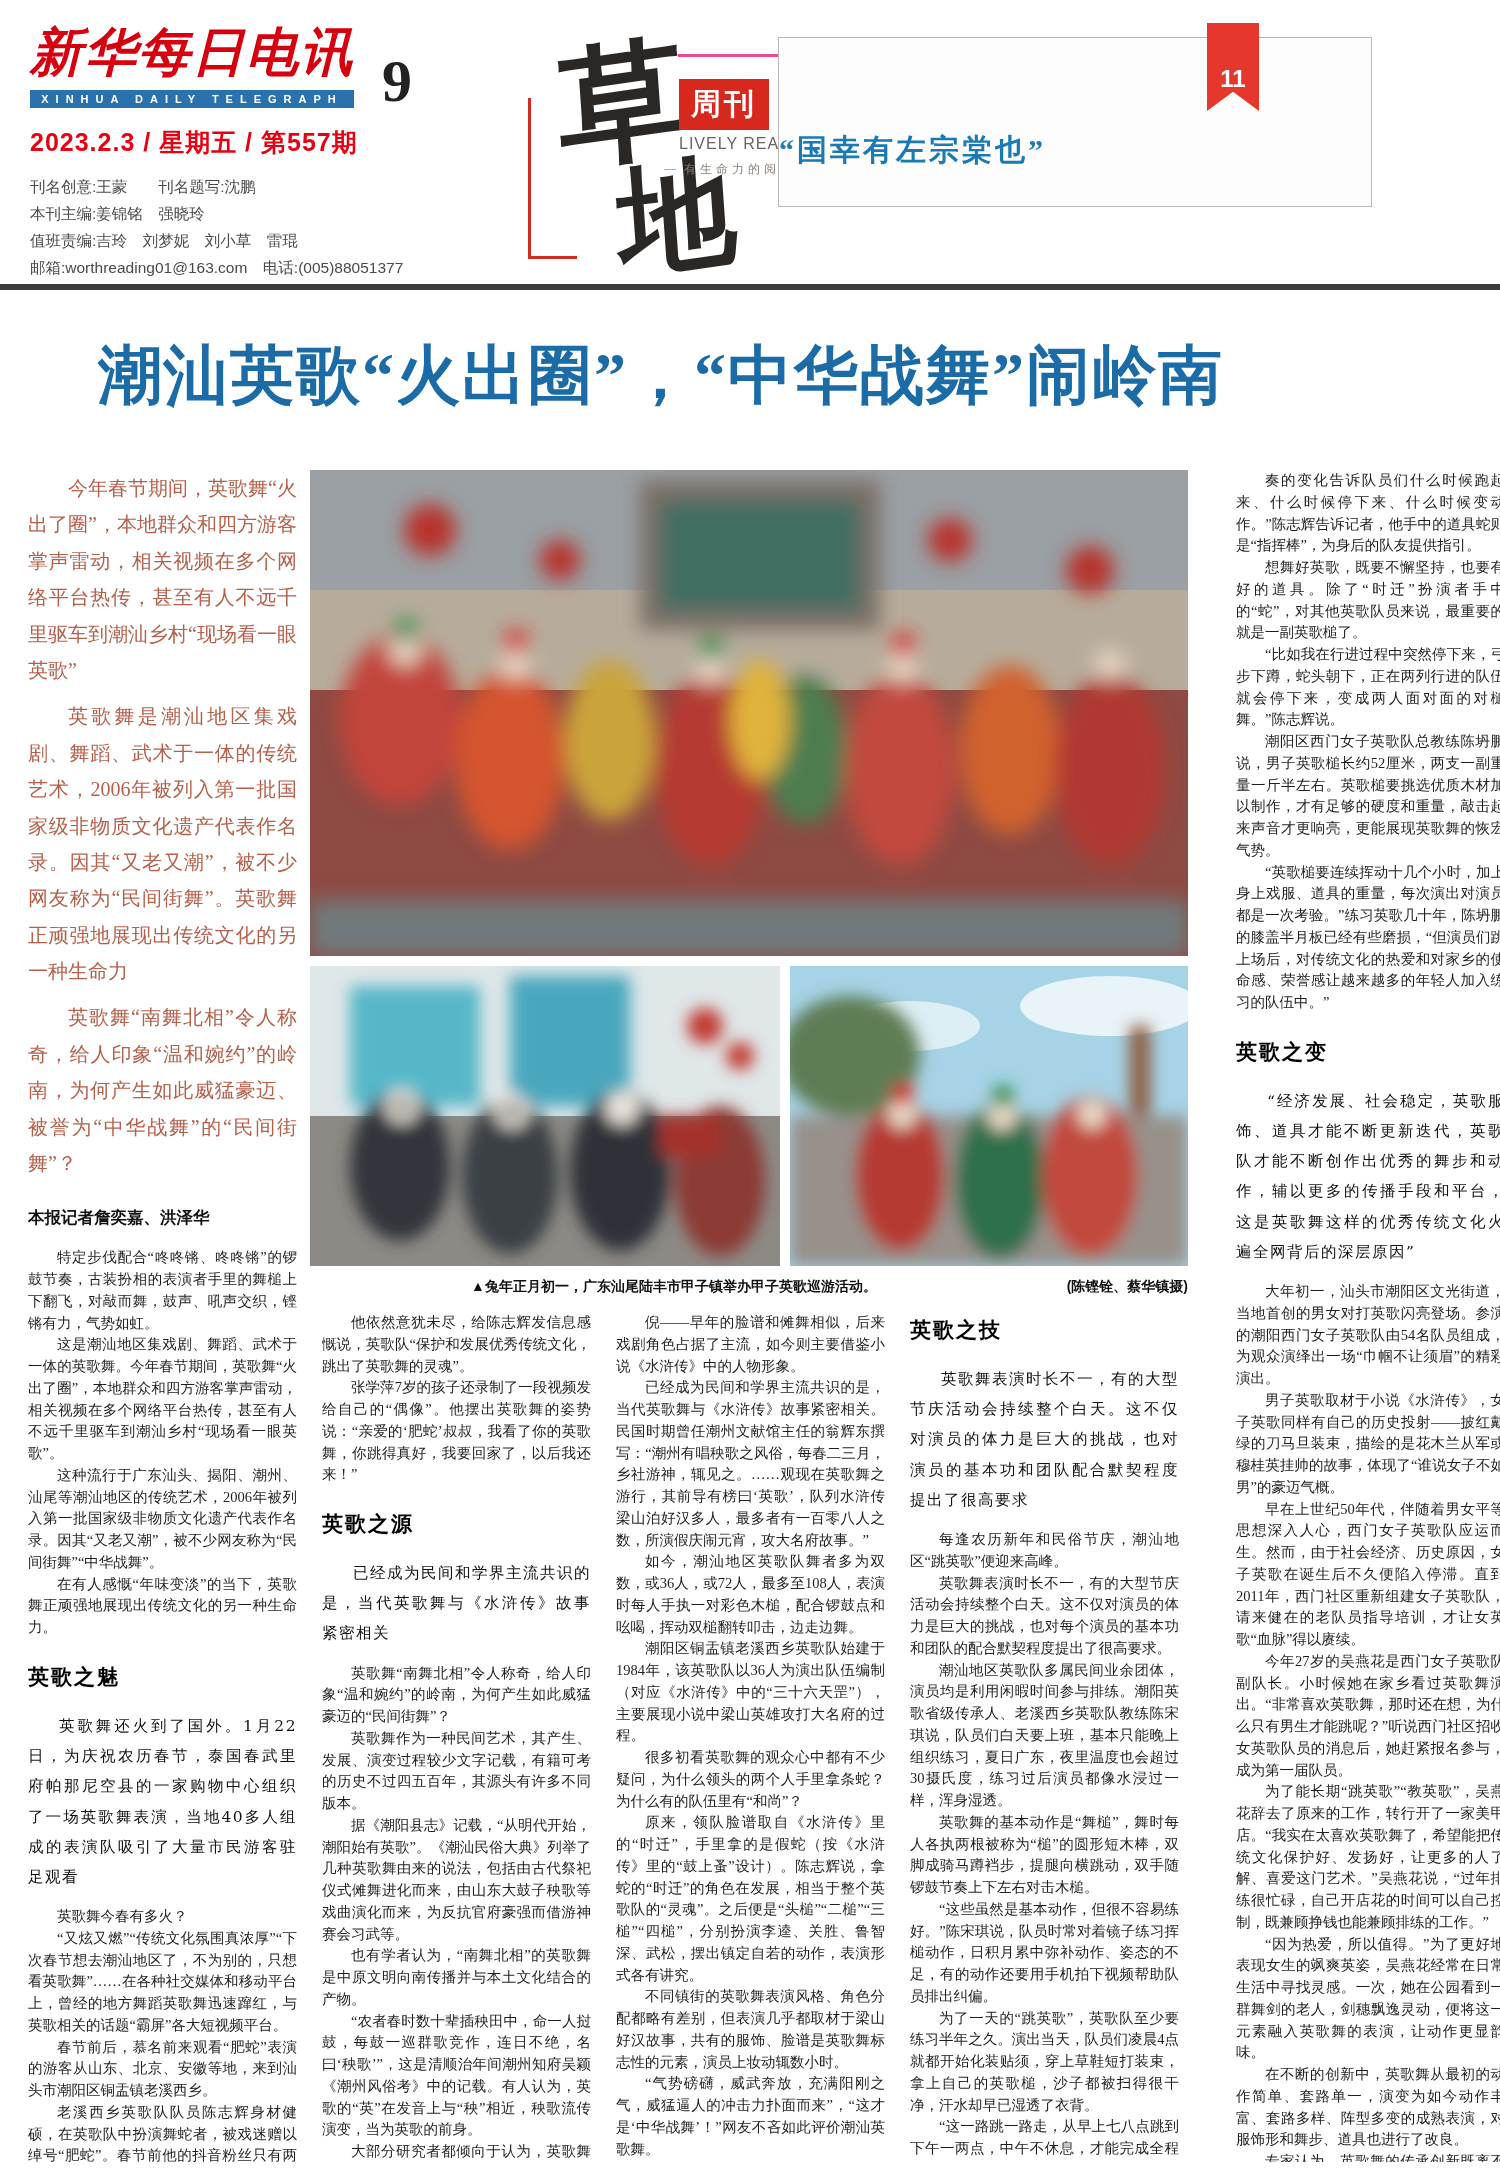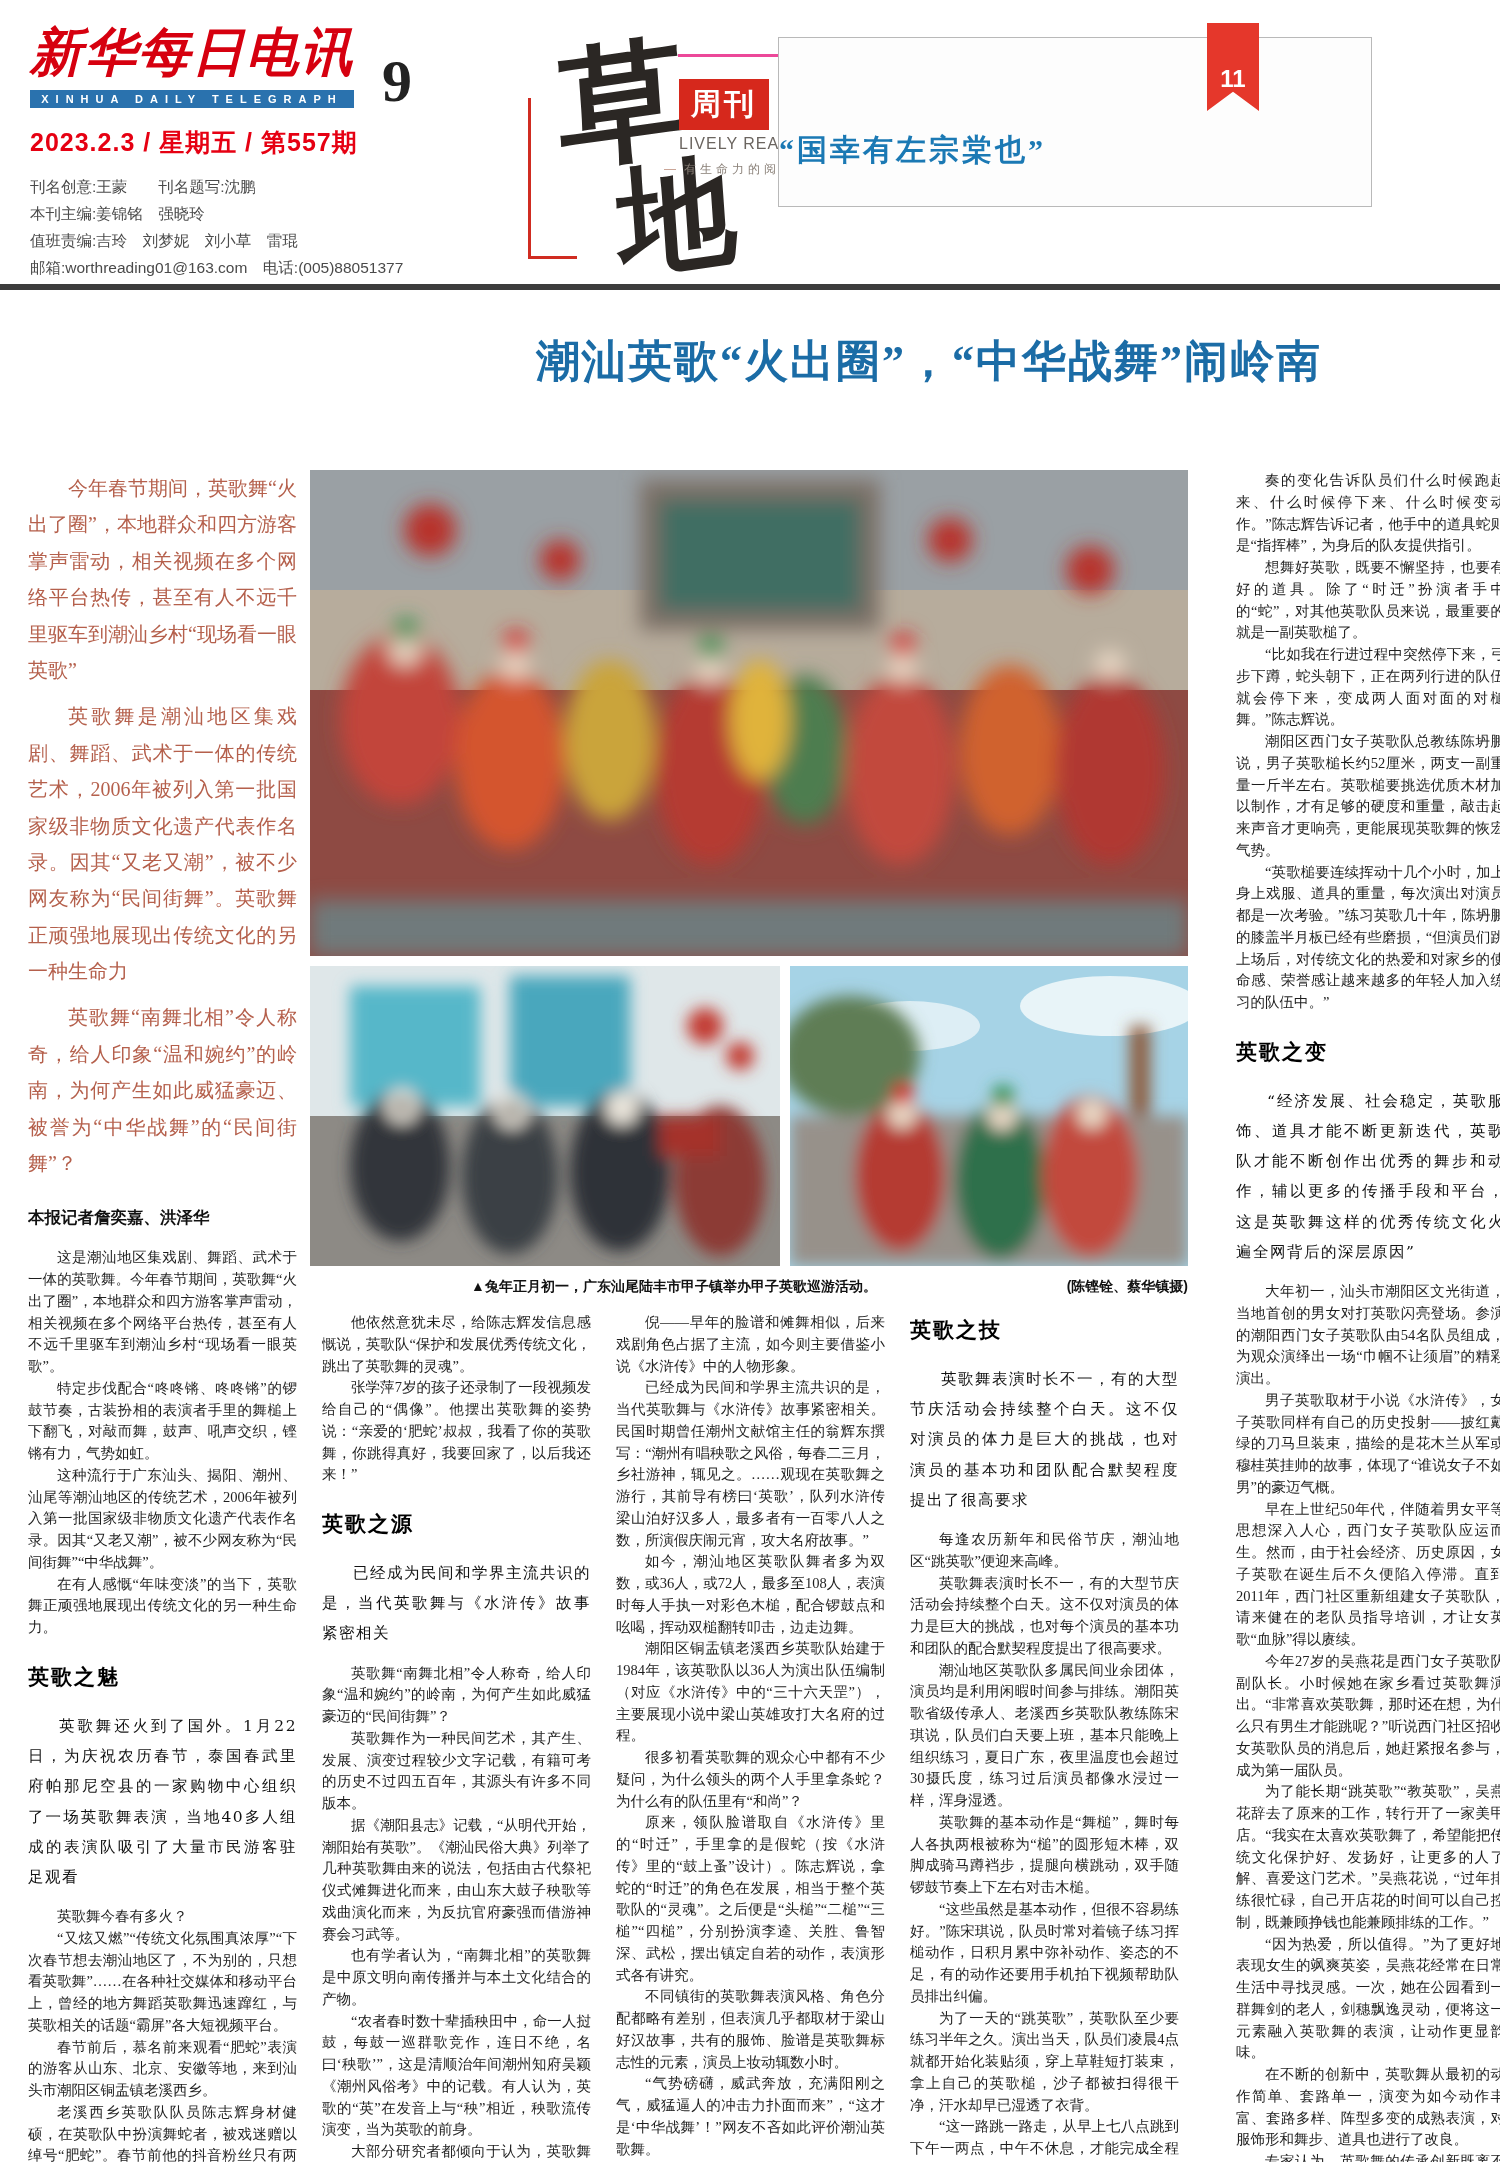"潮汕英歌“火出圈”，“中华战舞”闹岭南" .headline { font-size: 44px -> 64px; text-align: right -> center }
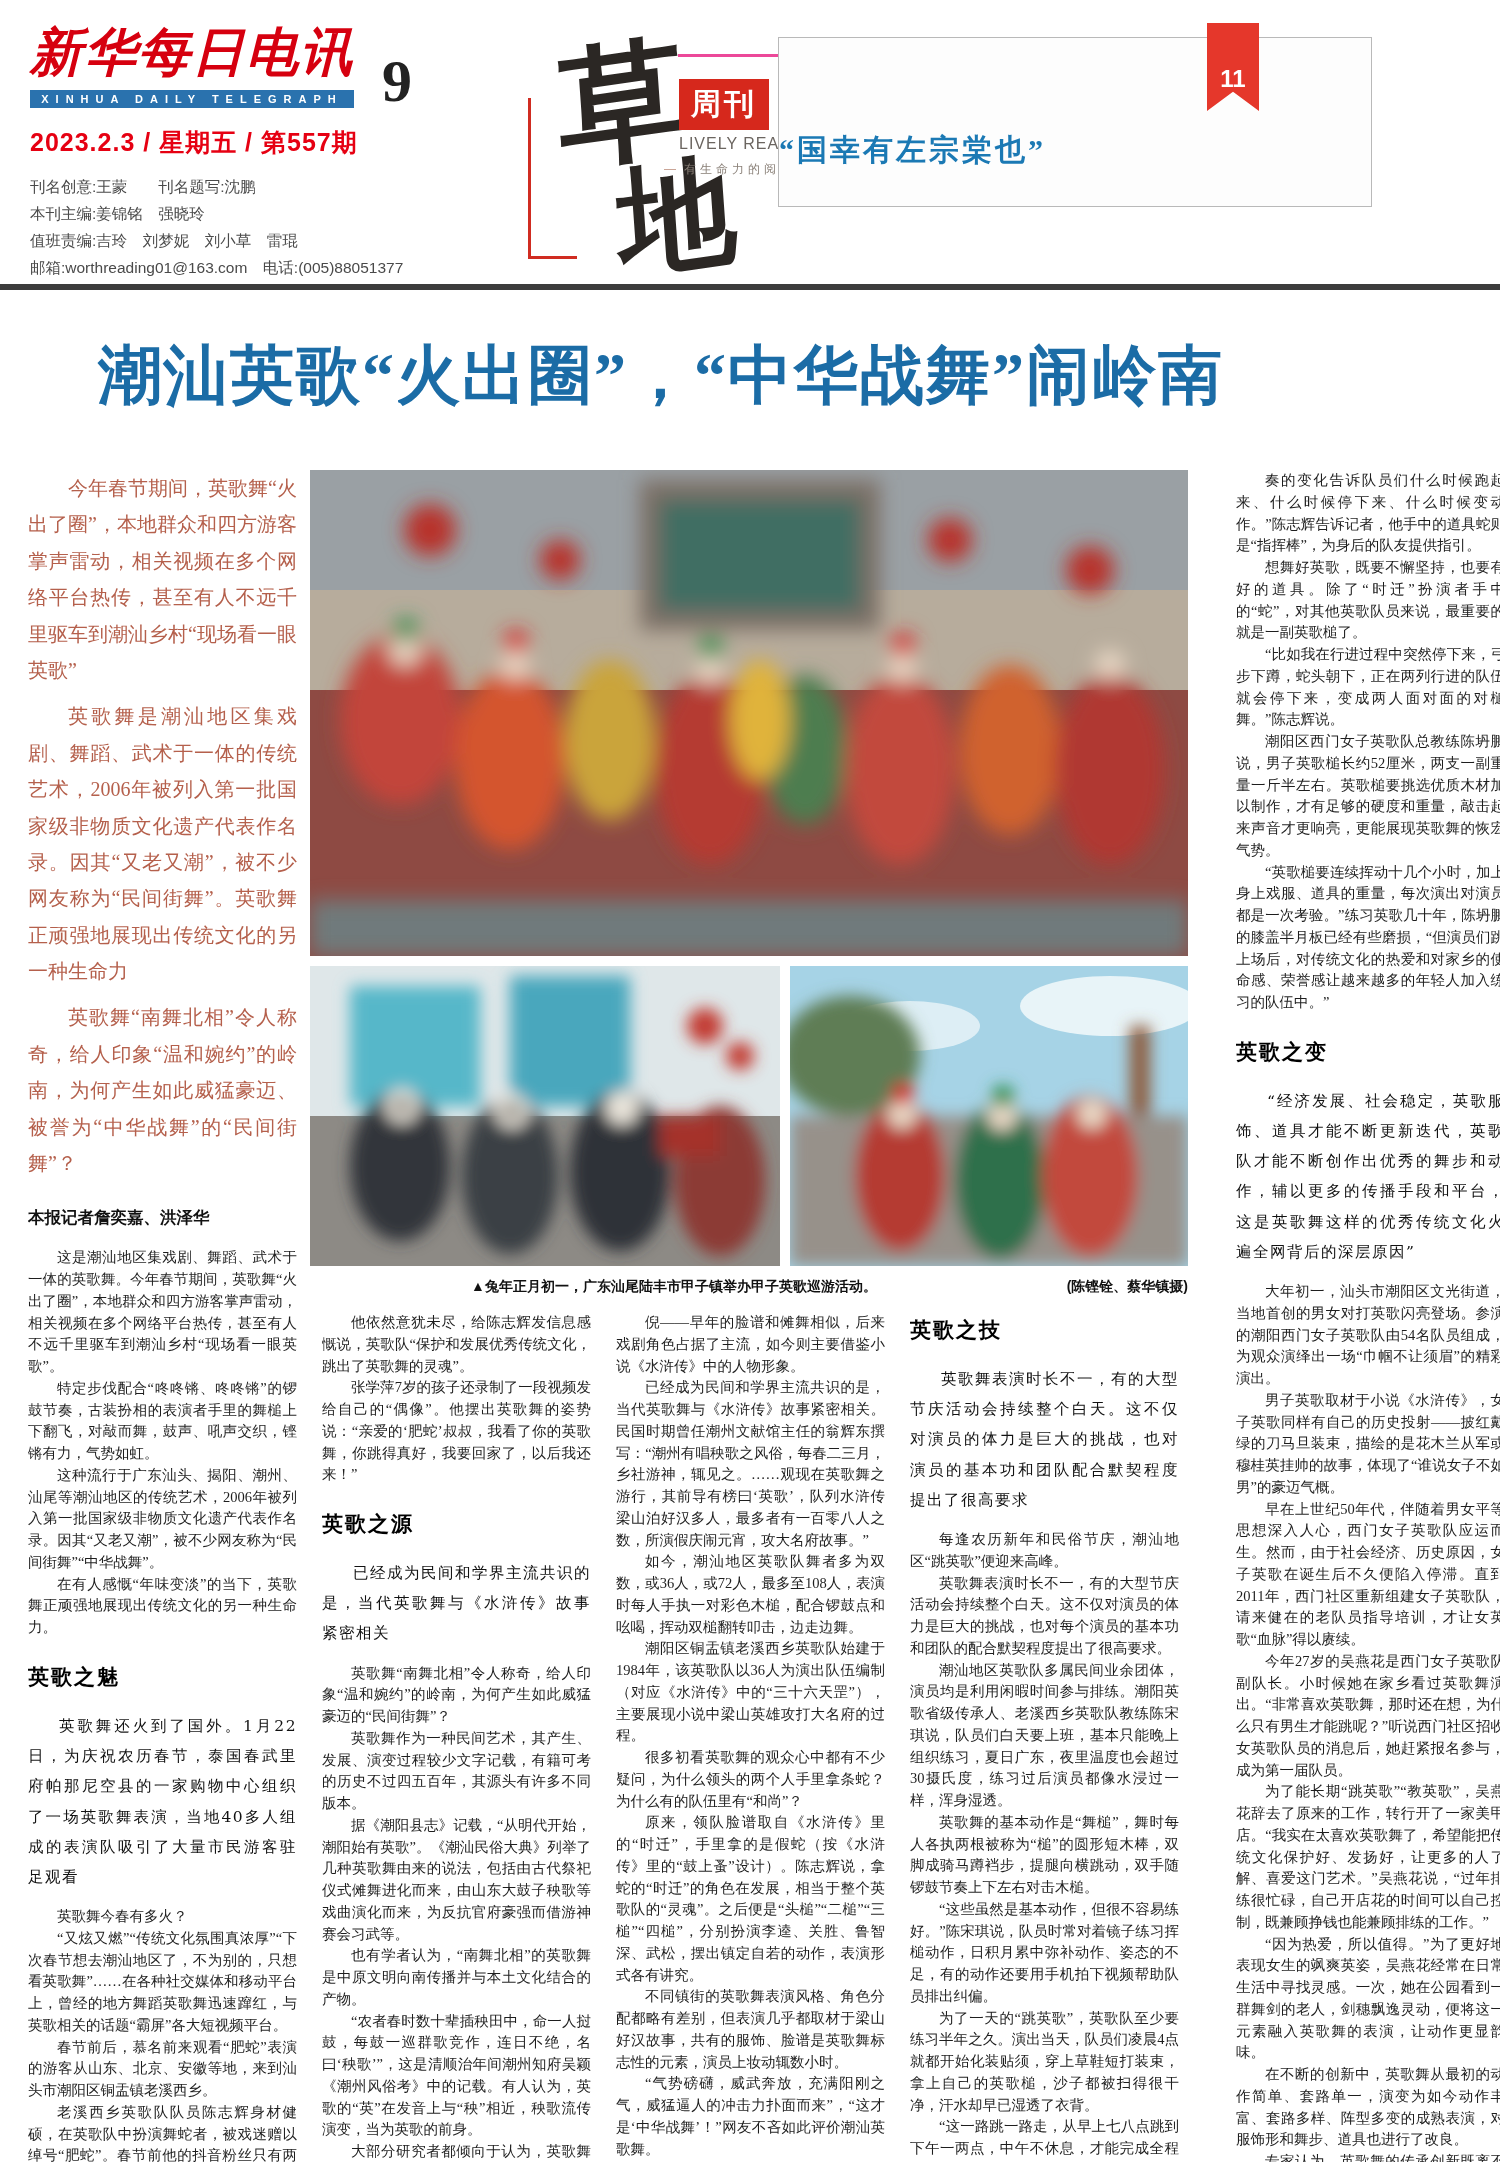"这是潮汕地区集戏剧、舞蹈、武术于一体的英歌舞。今年春节期间，英歌舞“火出了圈”，" p.p { order: before "特定步伐配合“咚咚锵、咚咚锵”的锣鼓节奏，古装扮相的表演者手里的舞槌上下翻飞，对" -> after "特定步伐配合“咚咚锵、咚咚锵”的锣鼓节奏，古装扮相的表演者手里的舞槌上下翻飞，对" }
